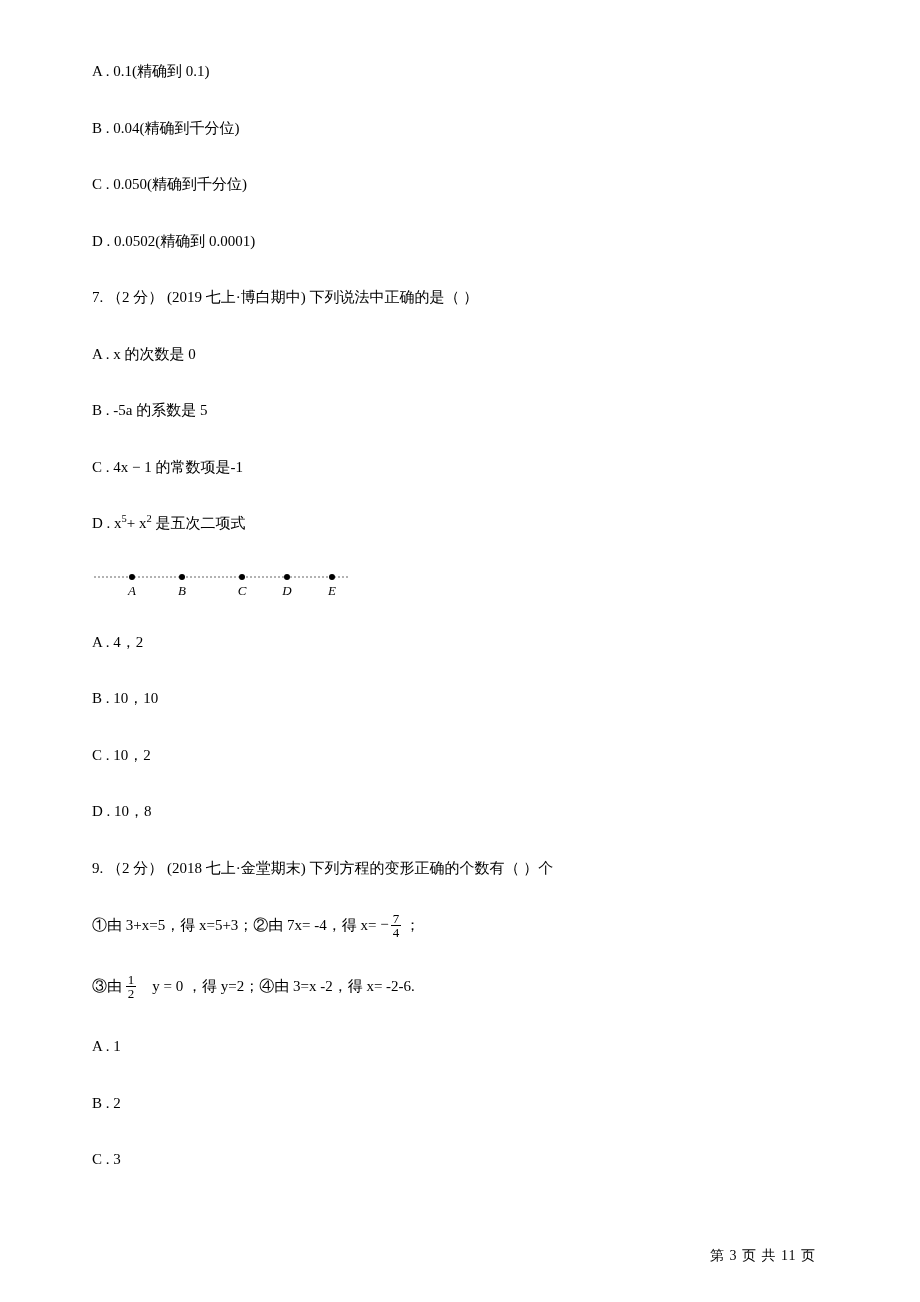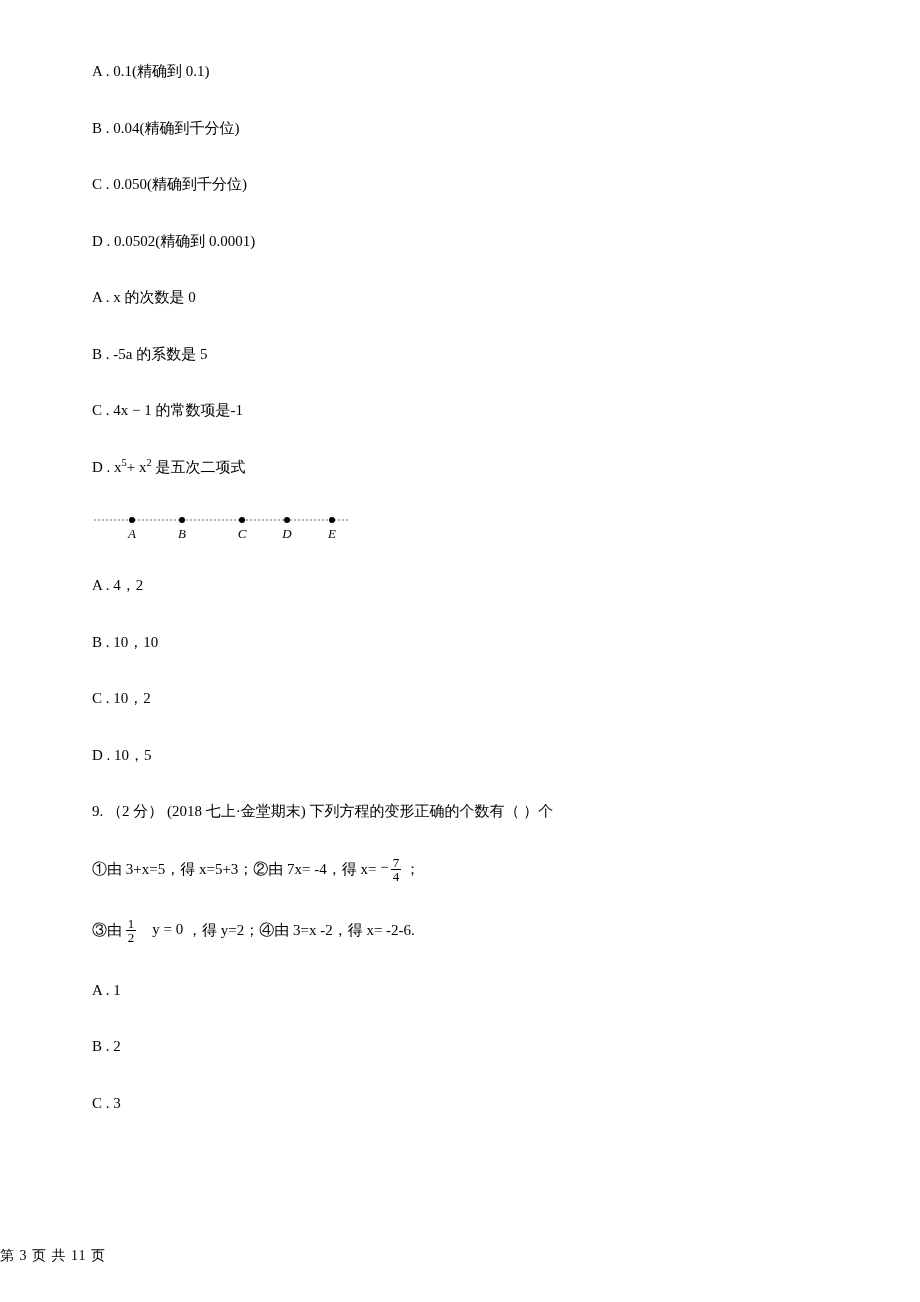"7. （2 分） (2019 七上·博白期中)" div.para { html: none -> <div> <span>7. （2 分） (2019 七上·博白期中) 下列说法中正确的是（ ）</span> </div> }
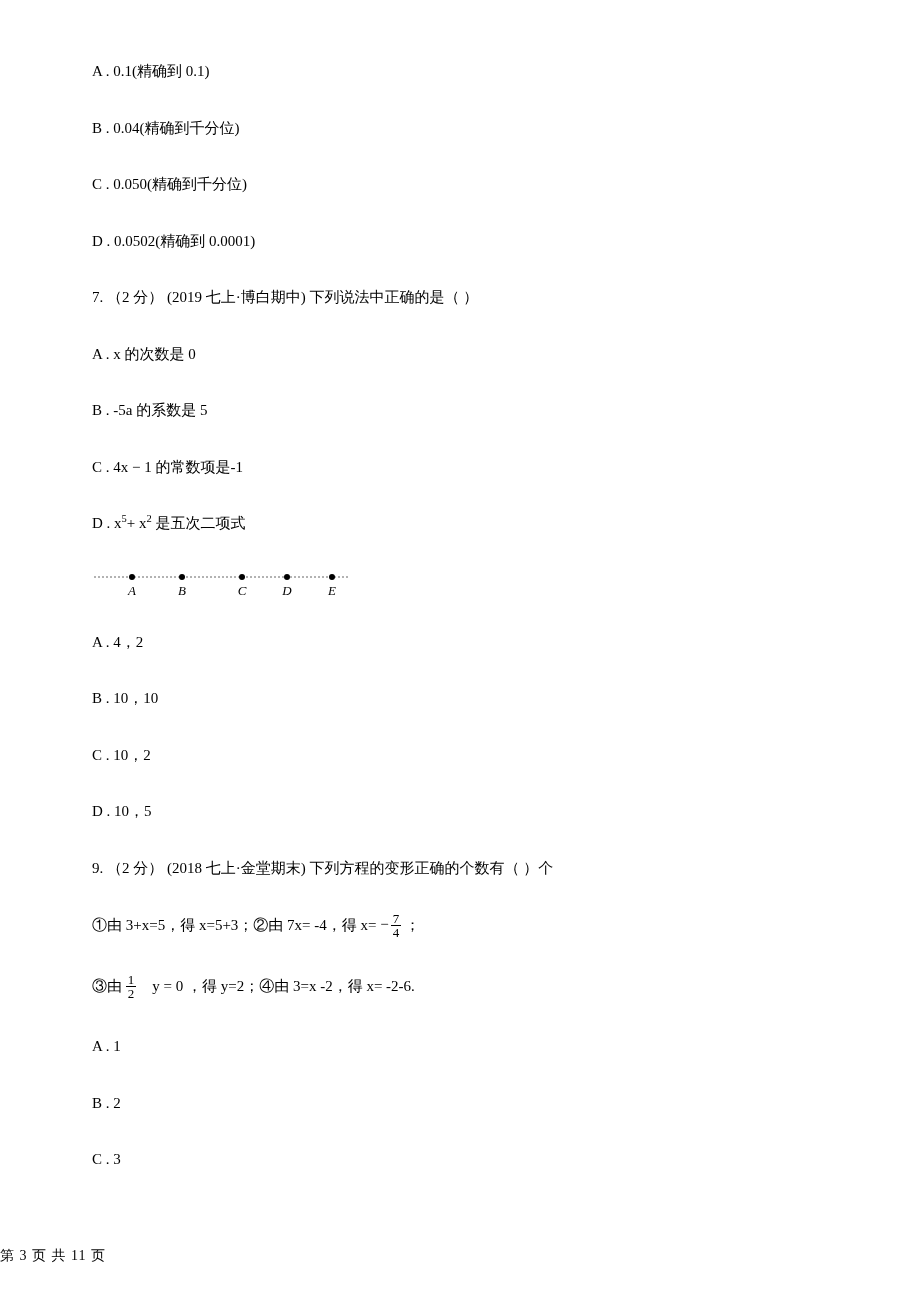"D . 10，5" span { text: 5 -> 8 }
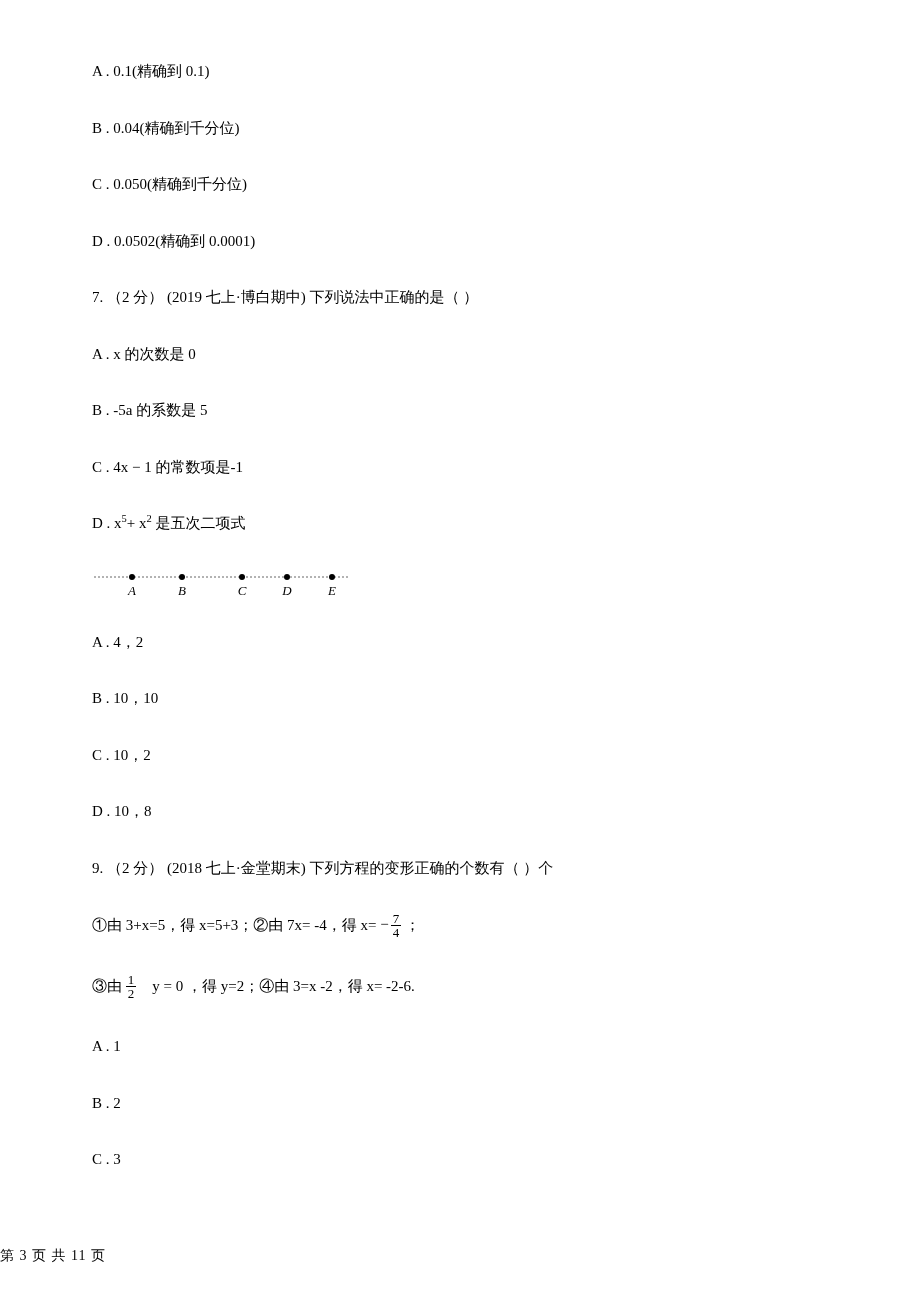"第 3 页 共 11" .footer { text-align: left -> right }
